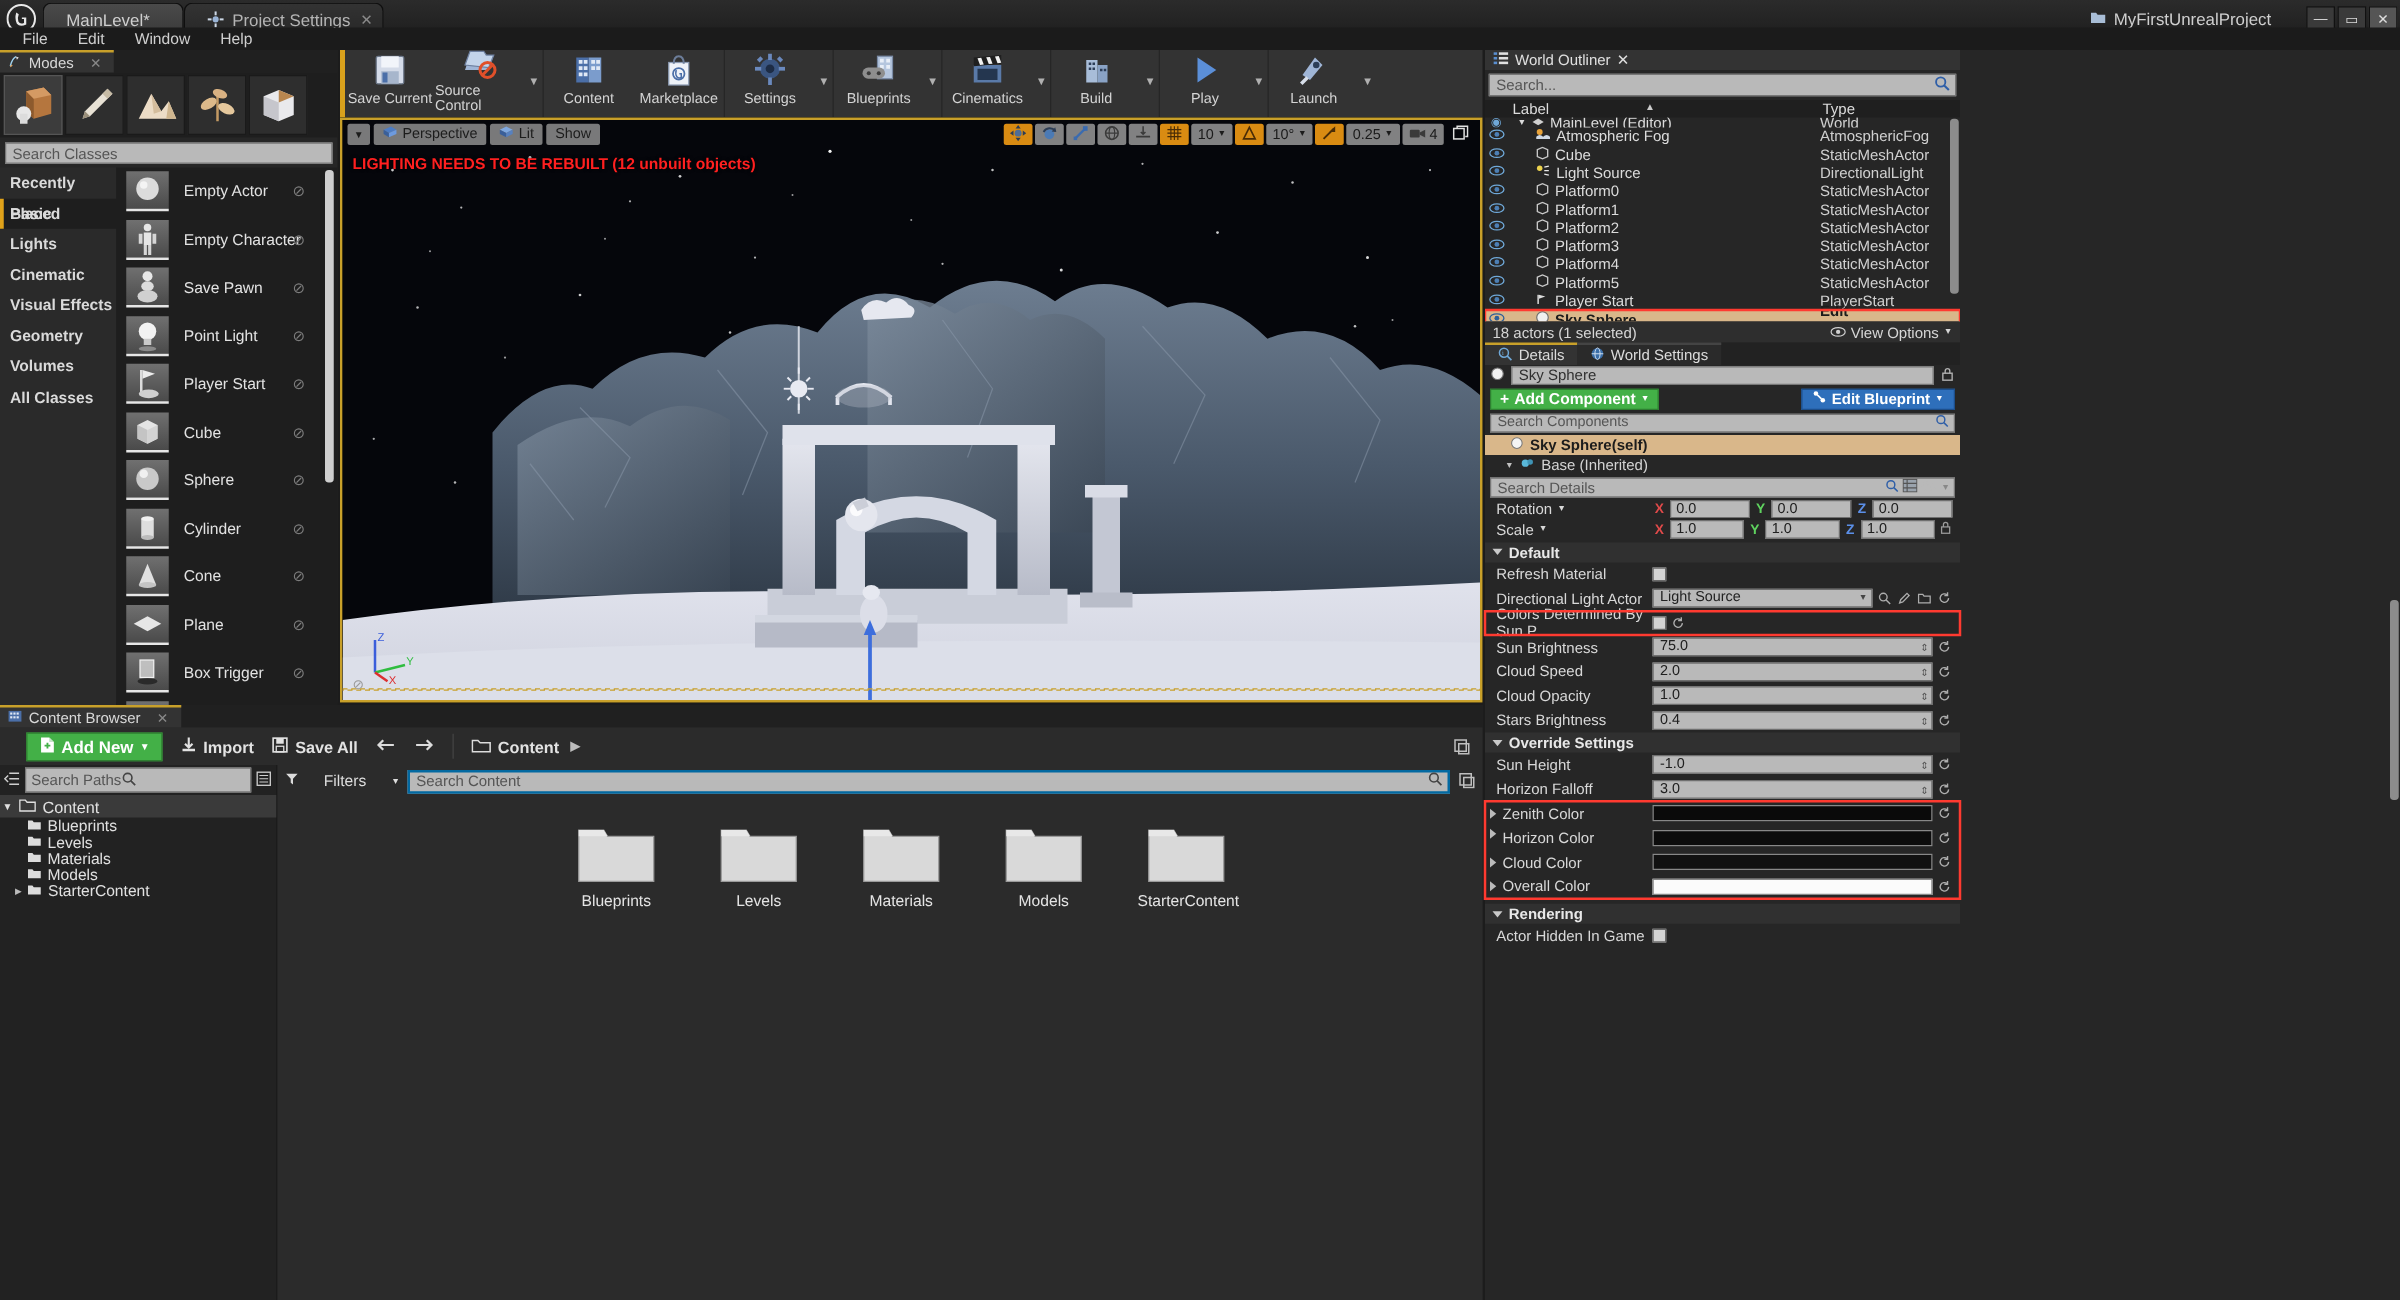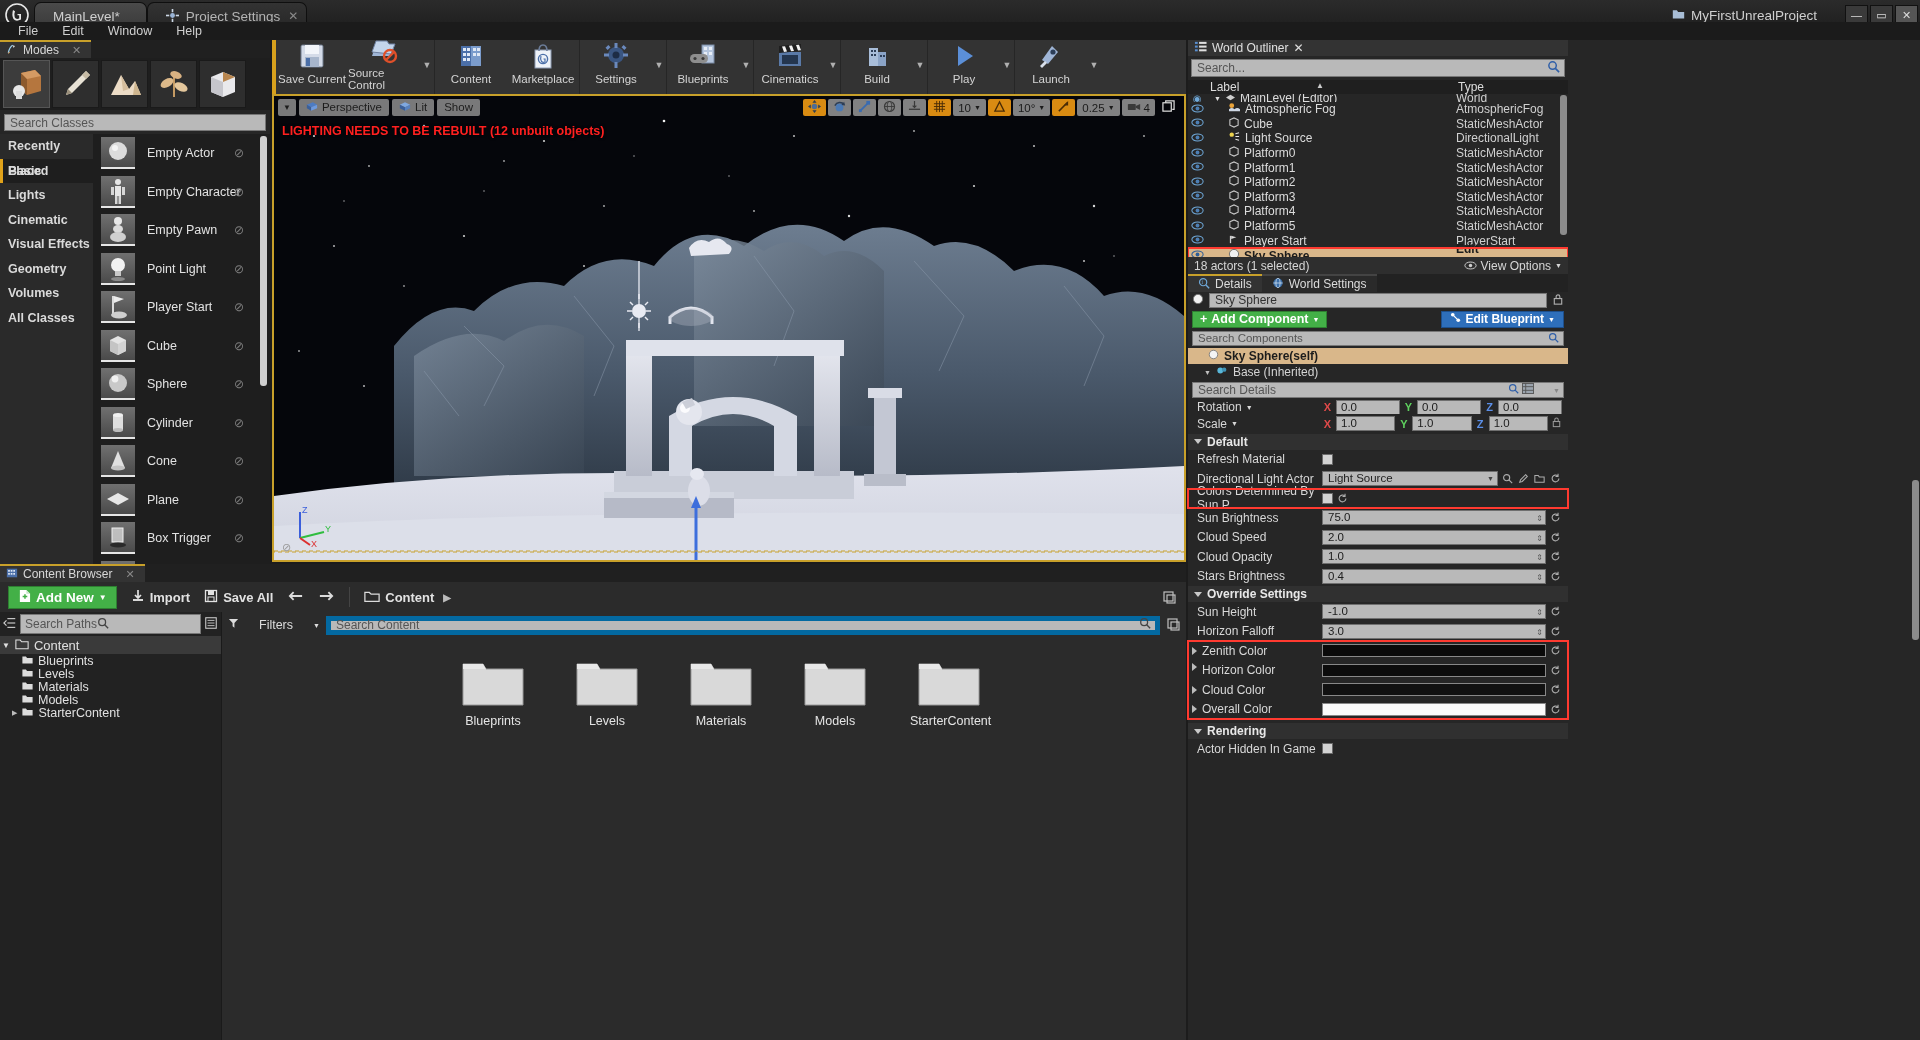"Empty Pawn" div.asset-label { text: Empty -> Save }
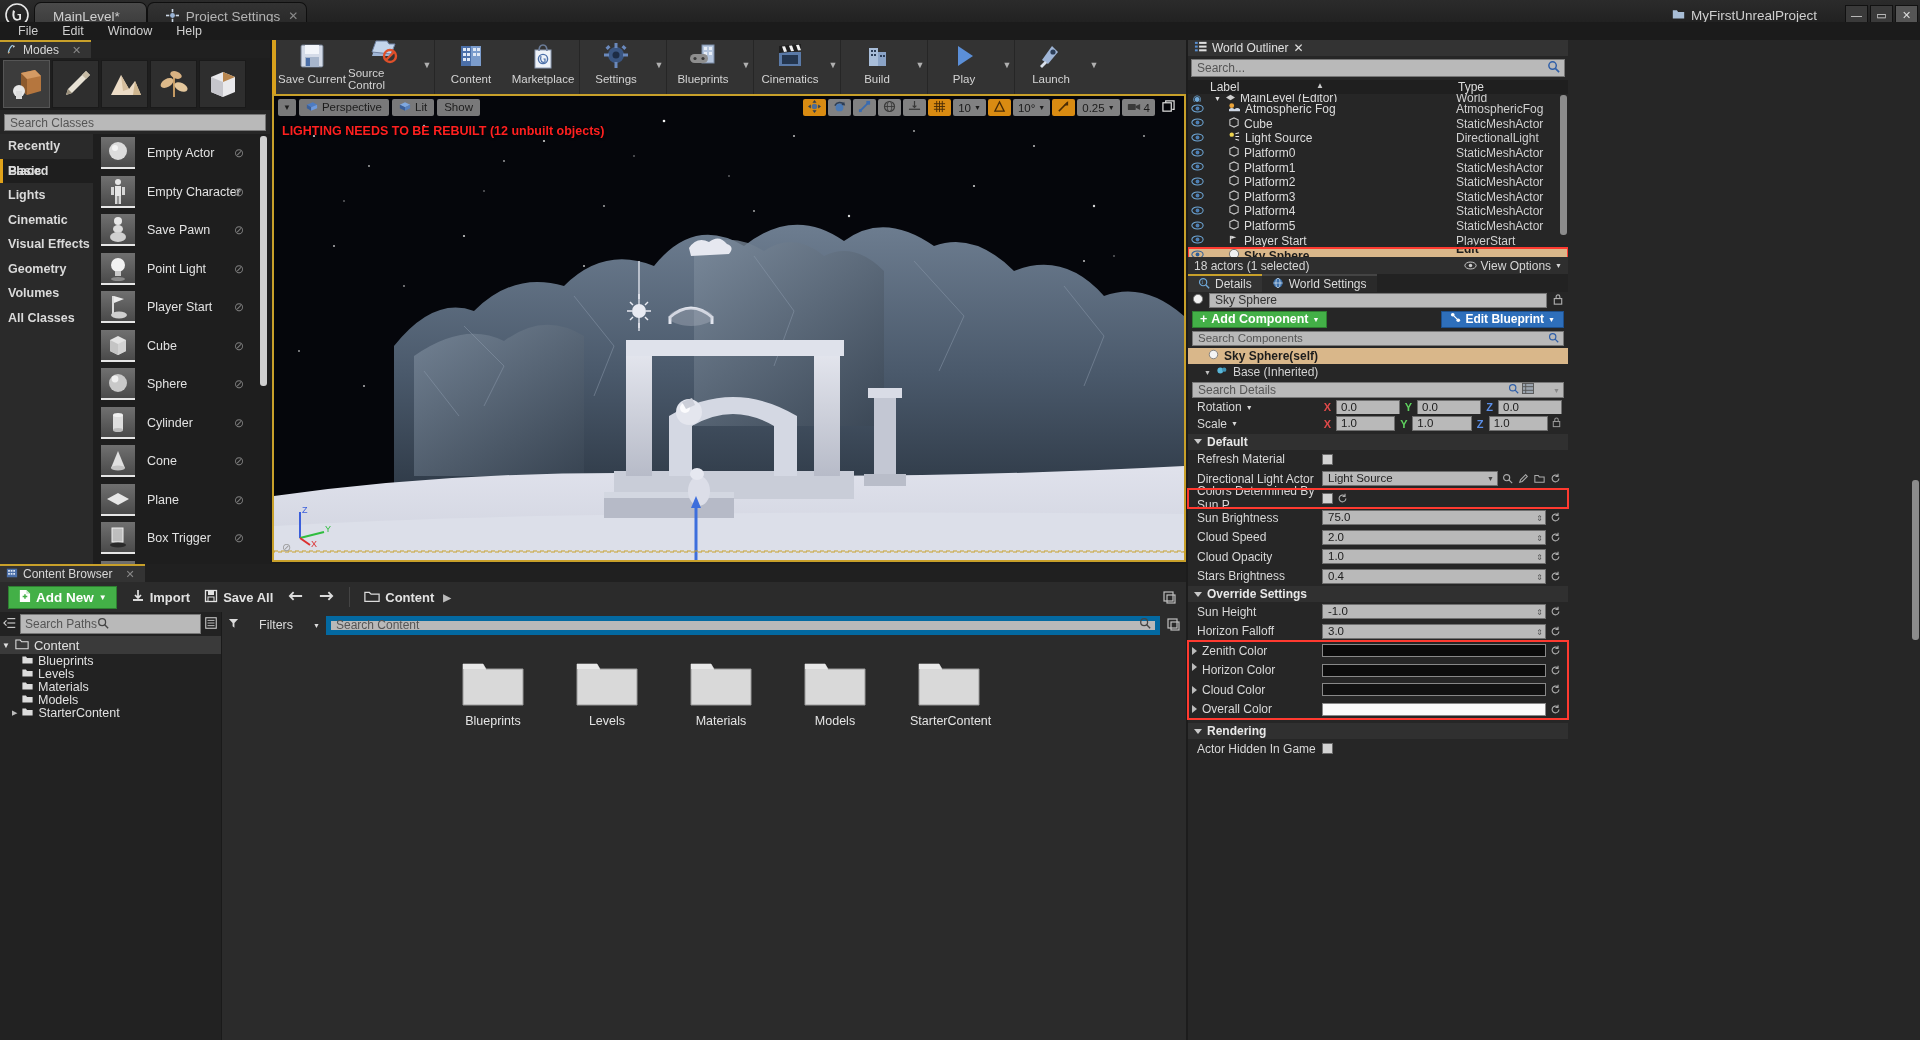"Add New" .cb-toolbar { padding-left: 8px -> 21px }
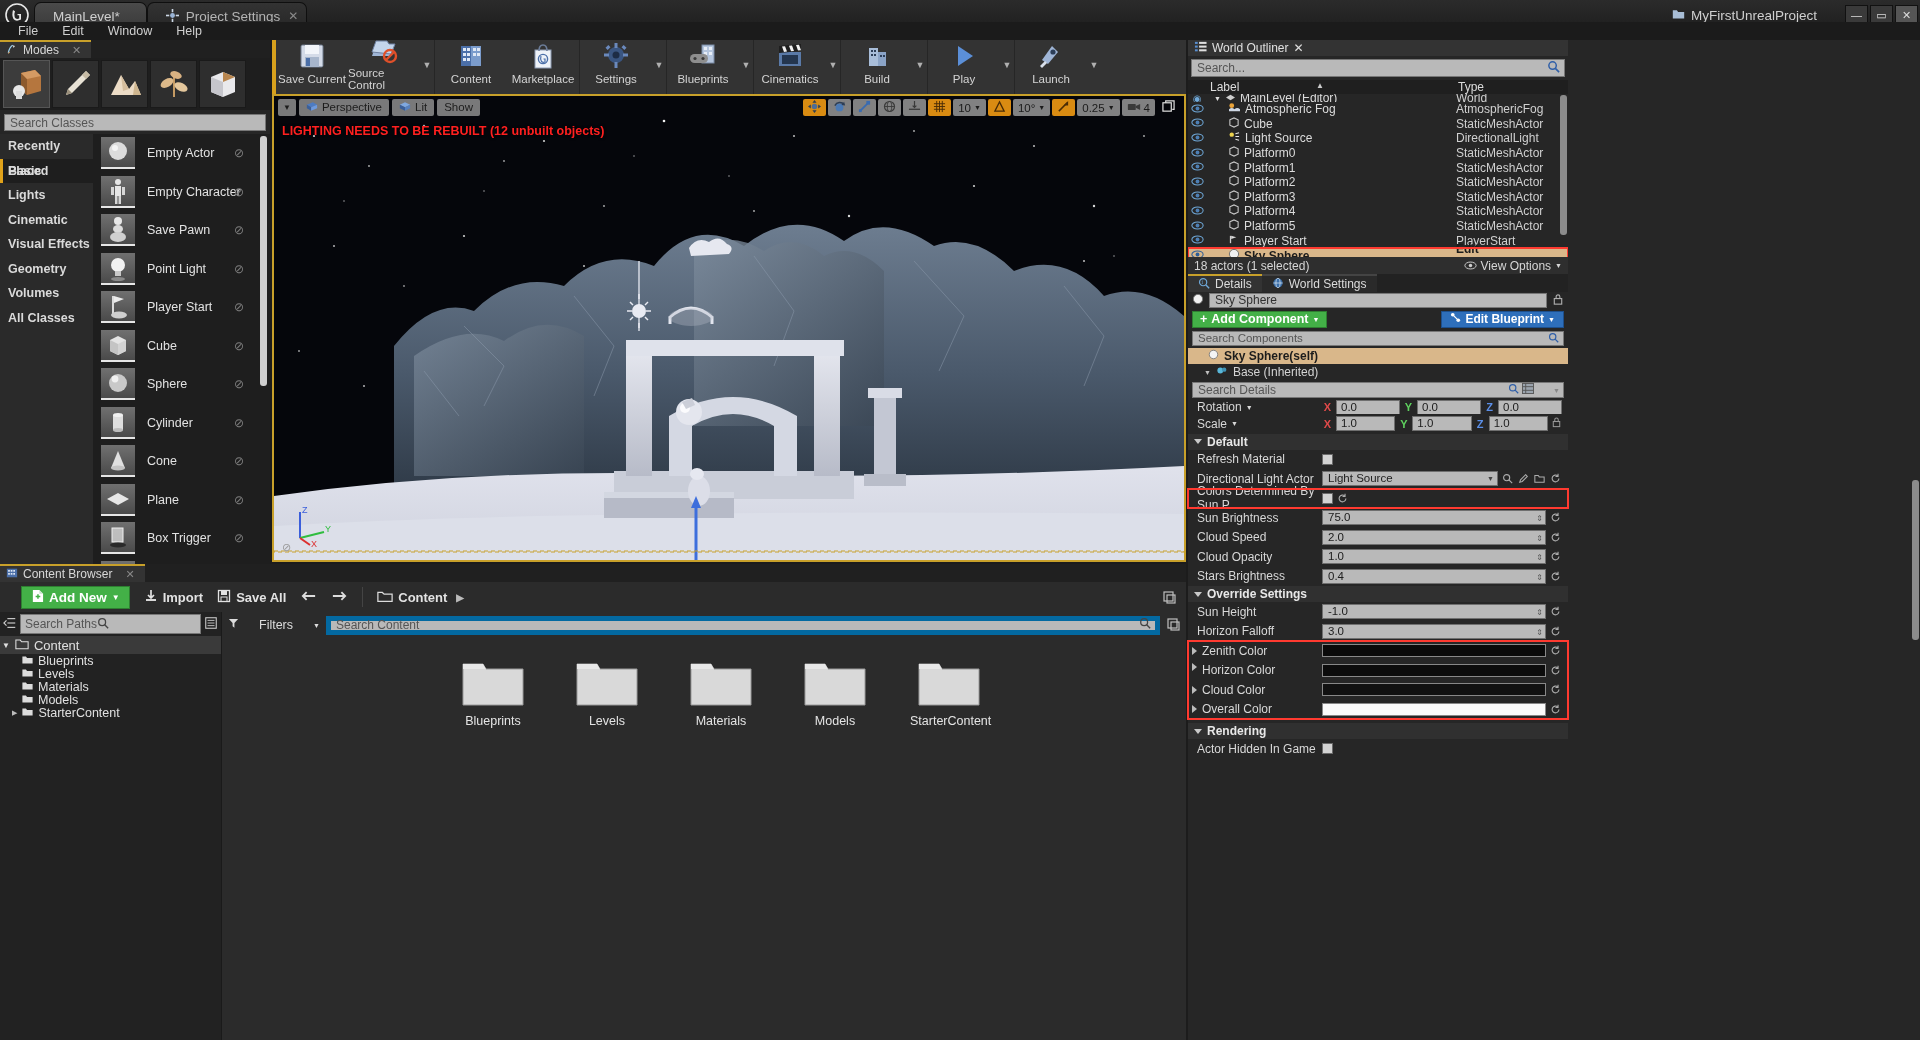"Search Content" .cb-searchcontent { border: 5px solid #0369a1 -> 2px solid #0369a1 }
